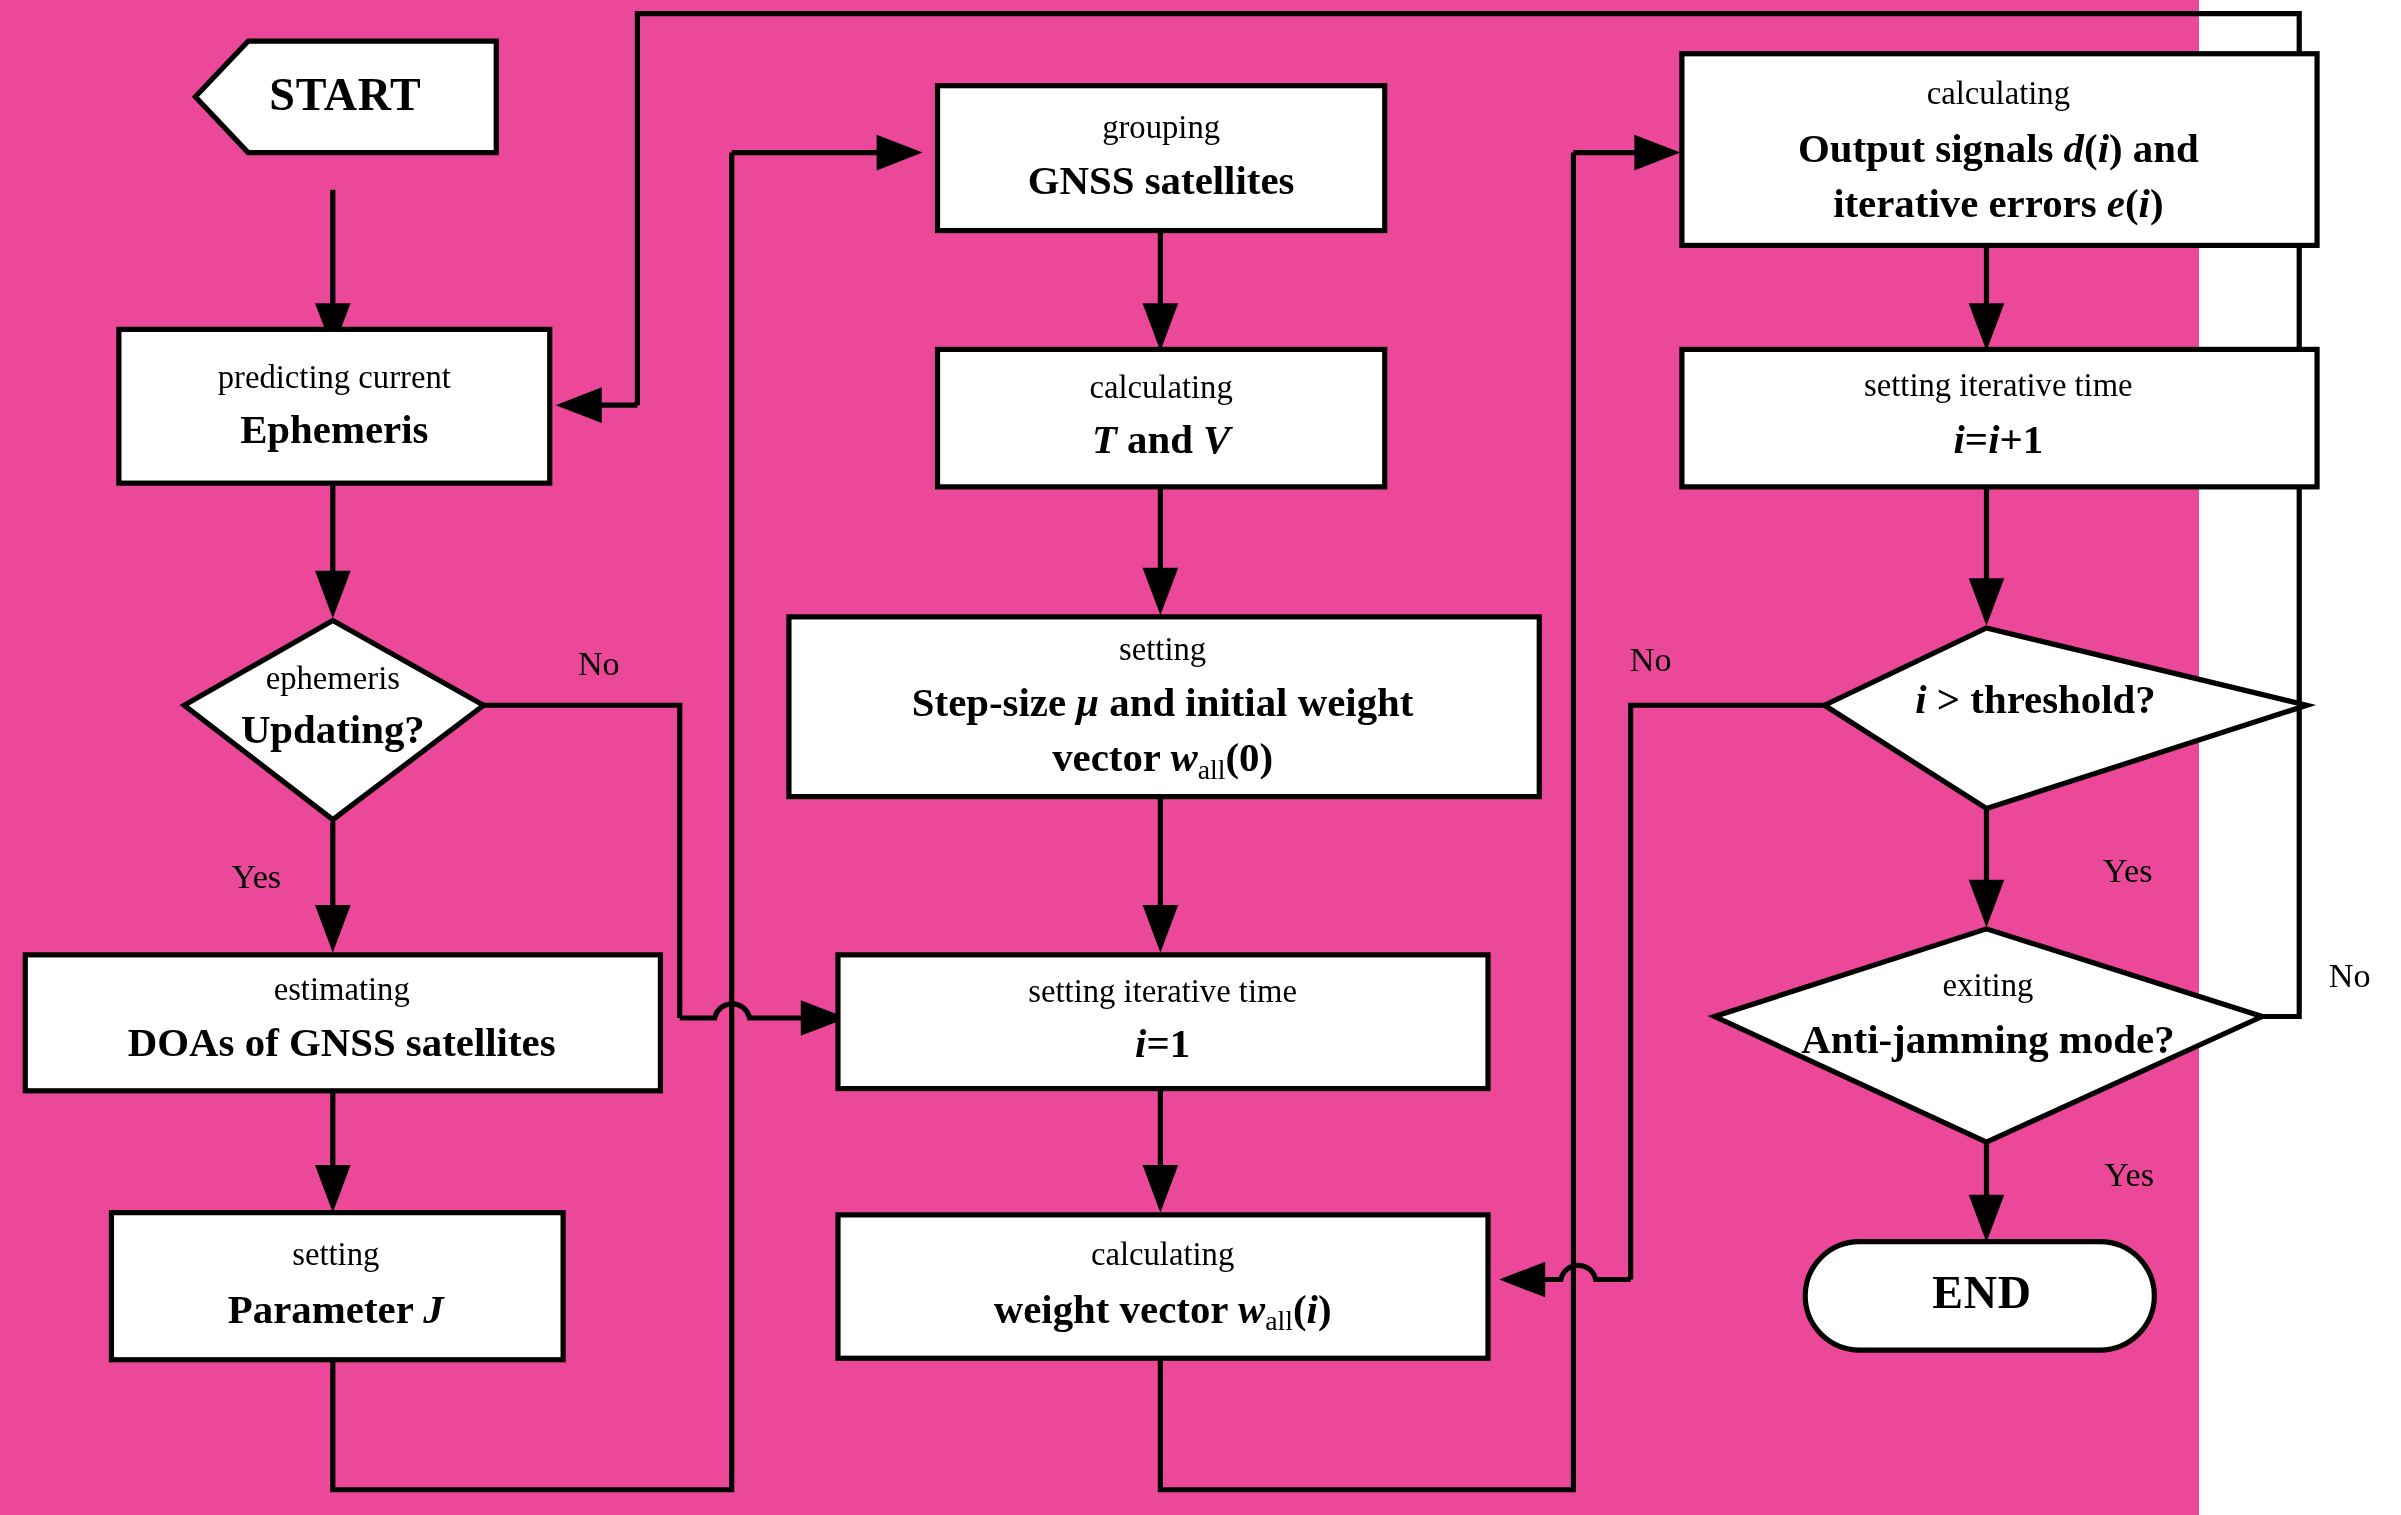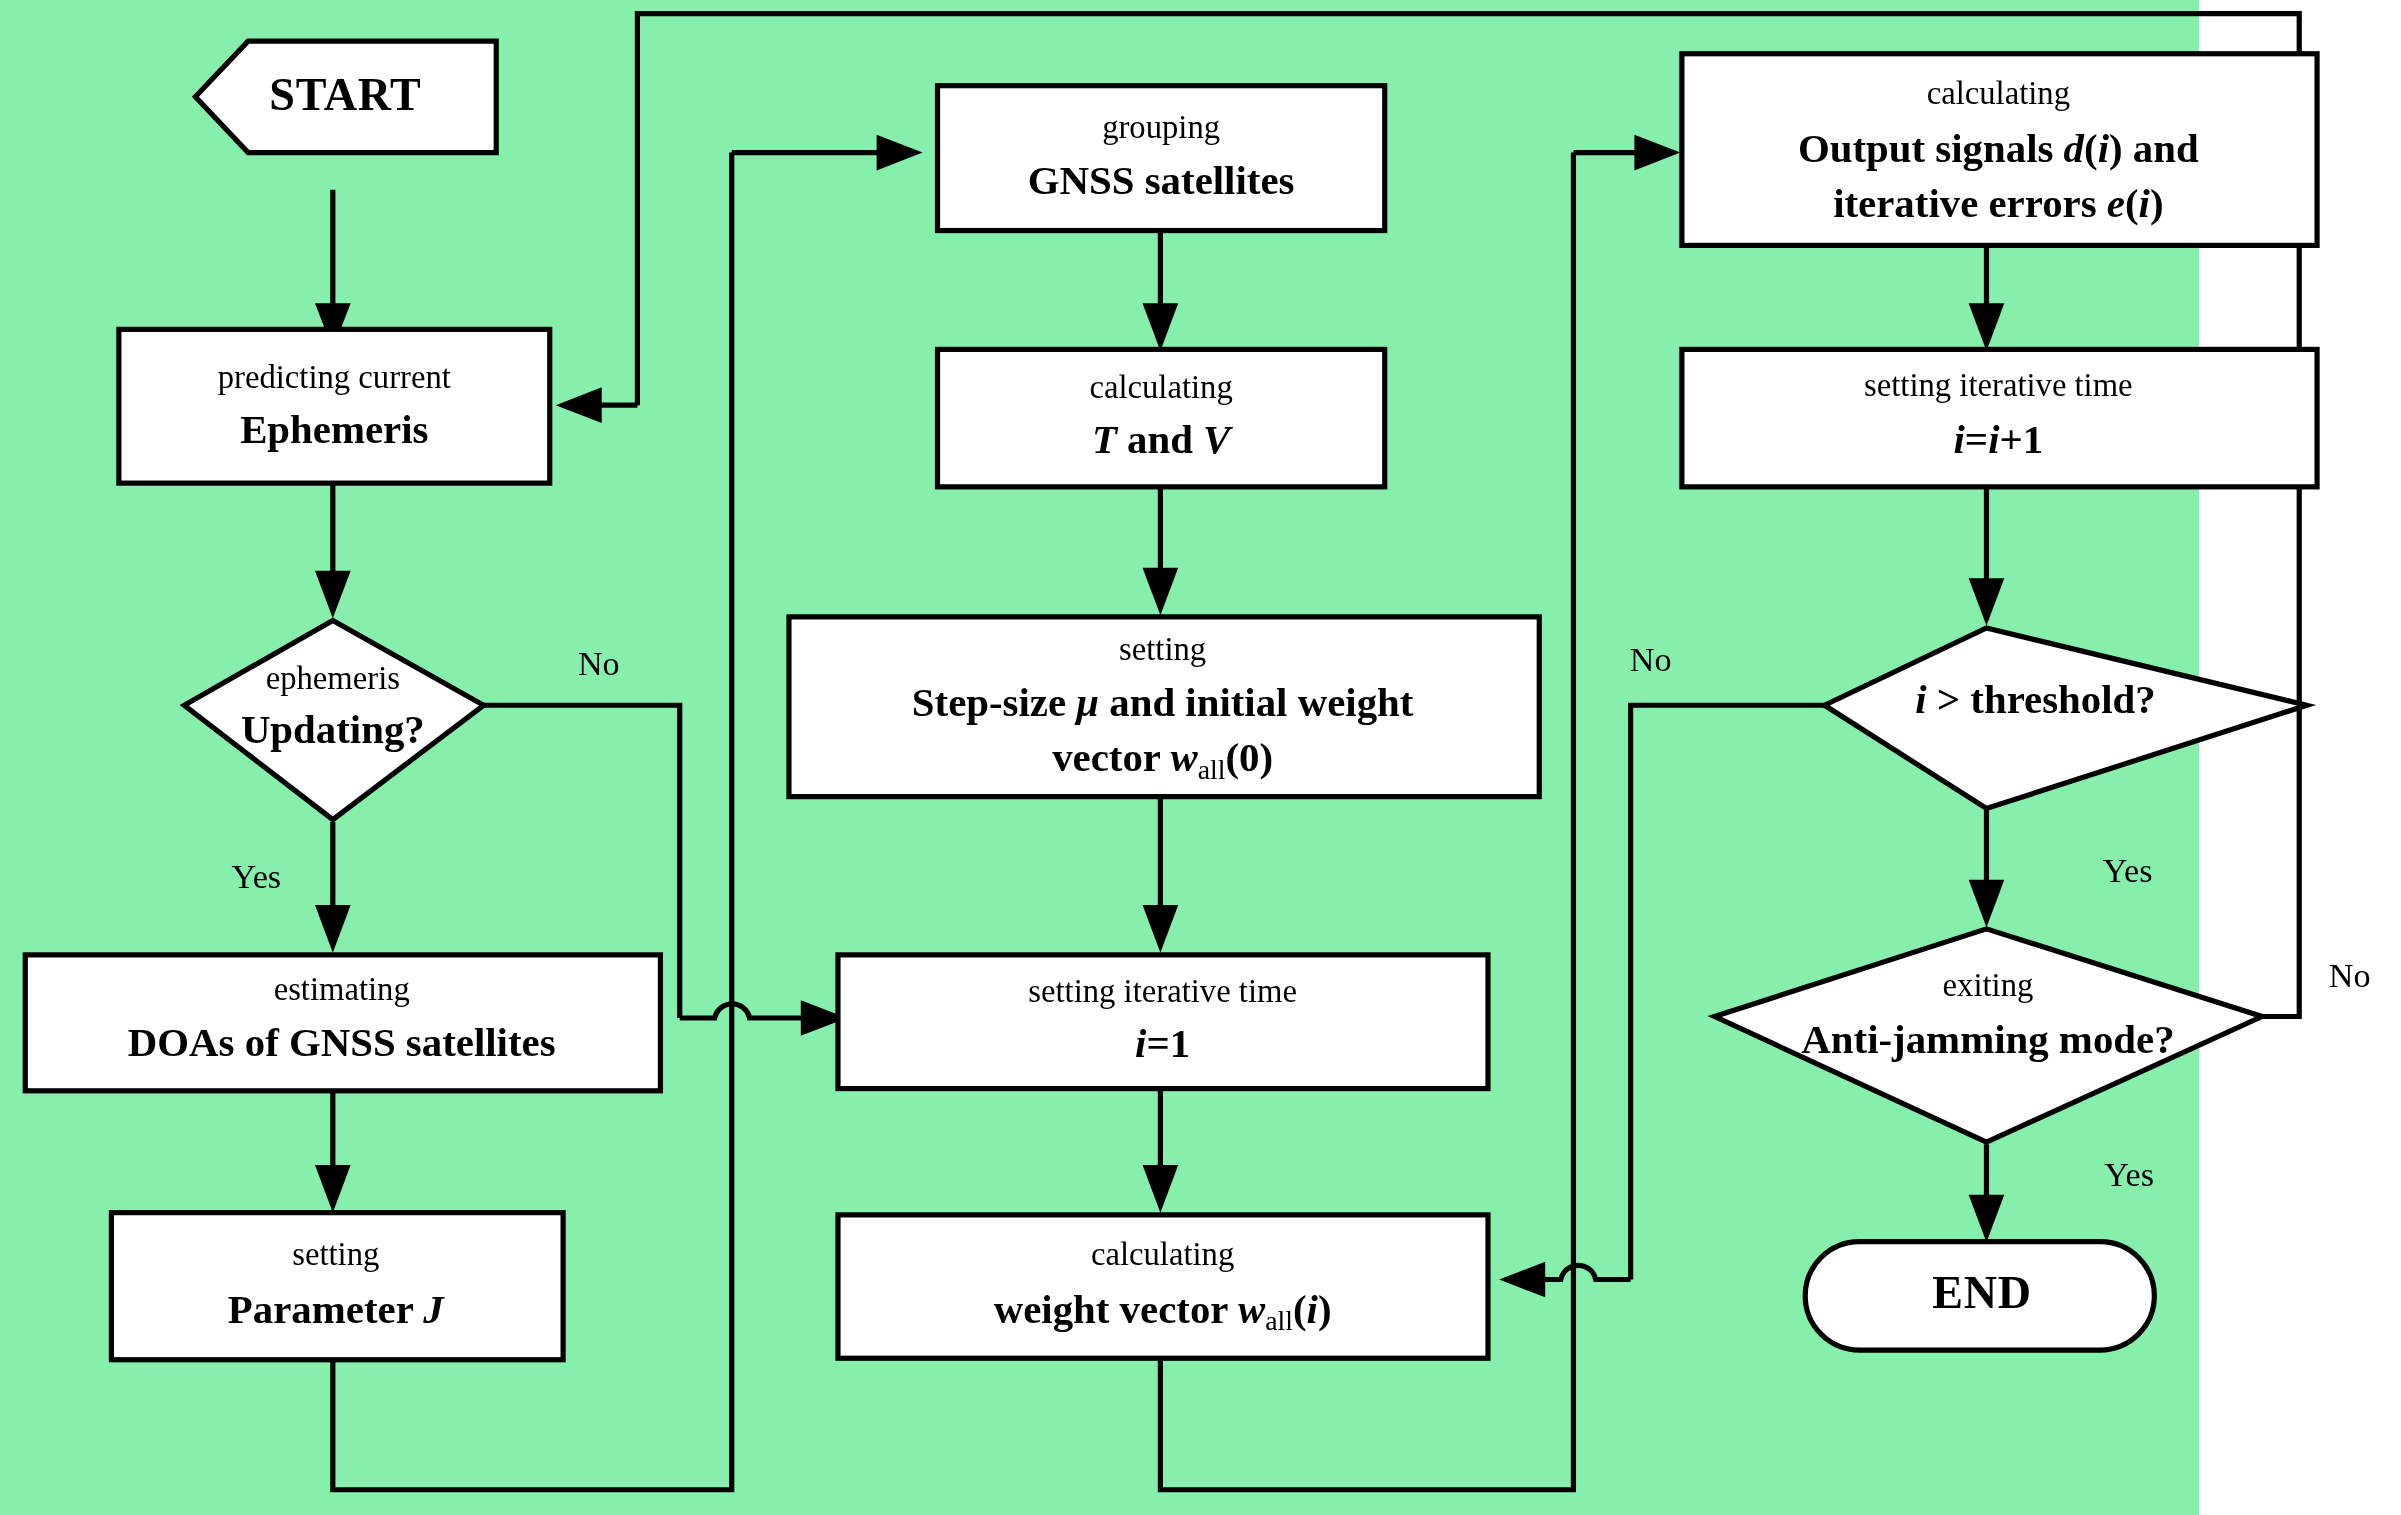"START" #flowchart-root { background: #86efac -> #ec4899 }
